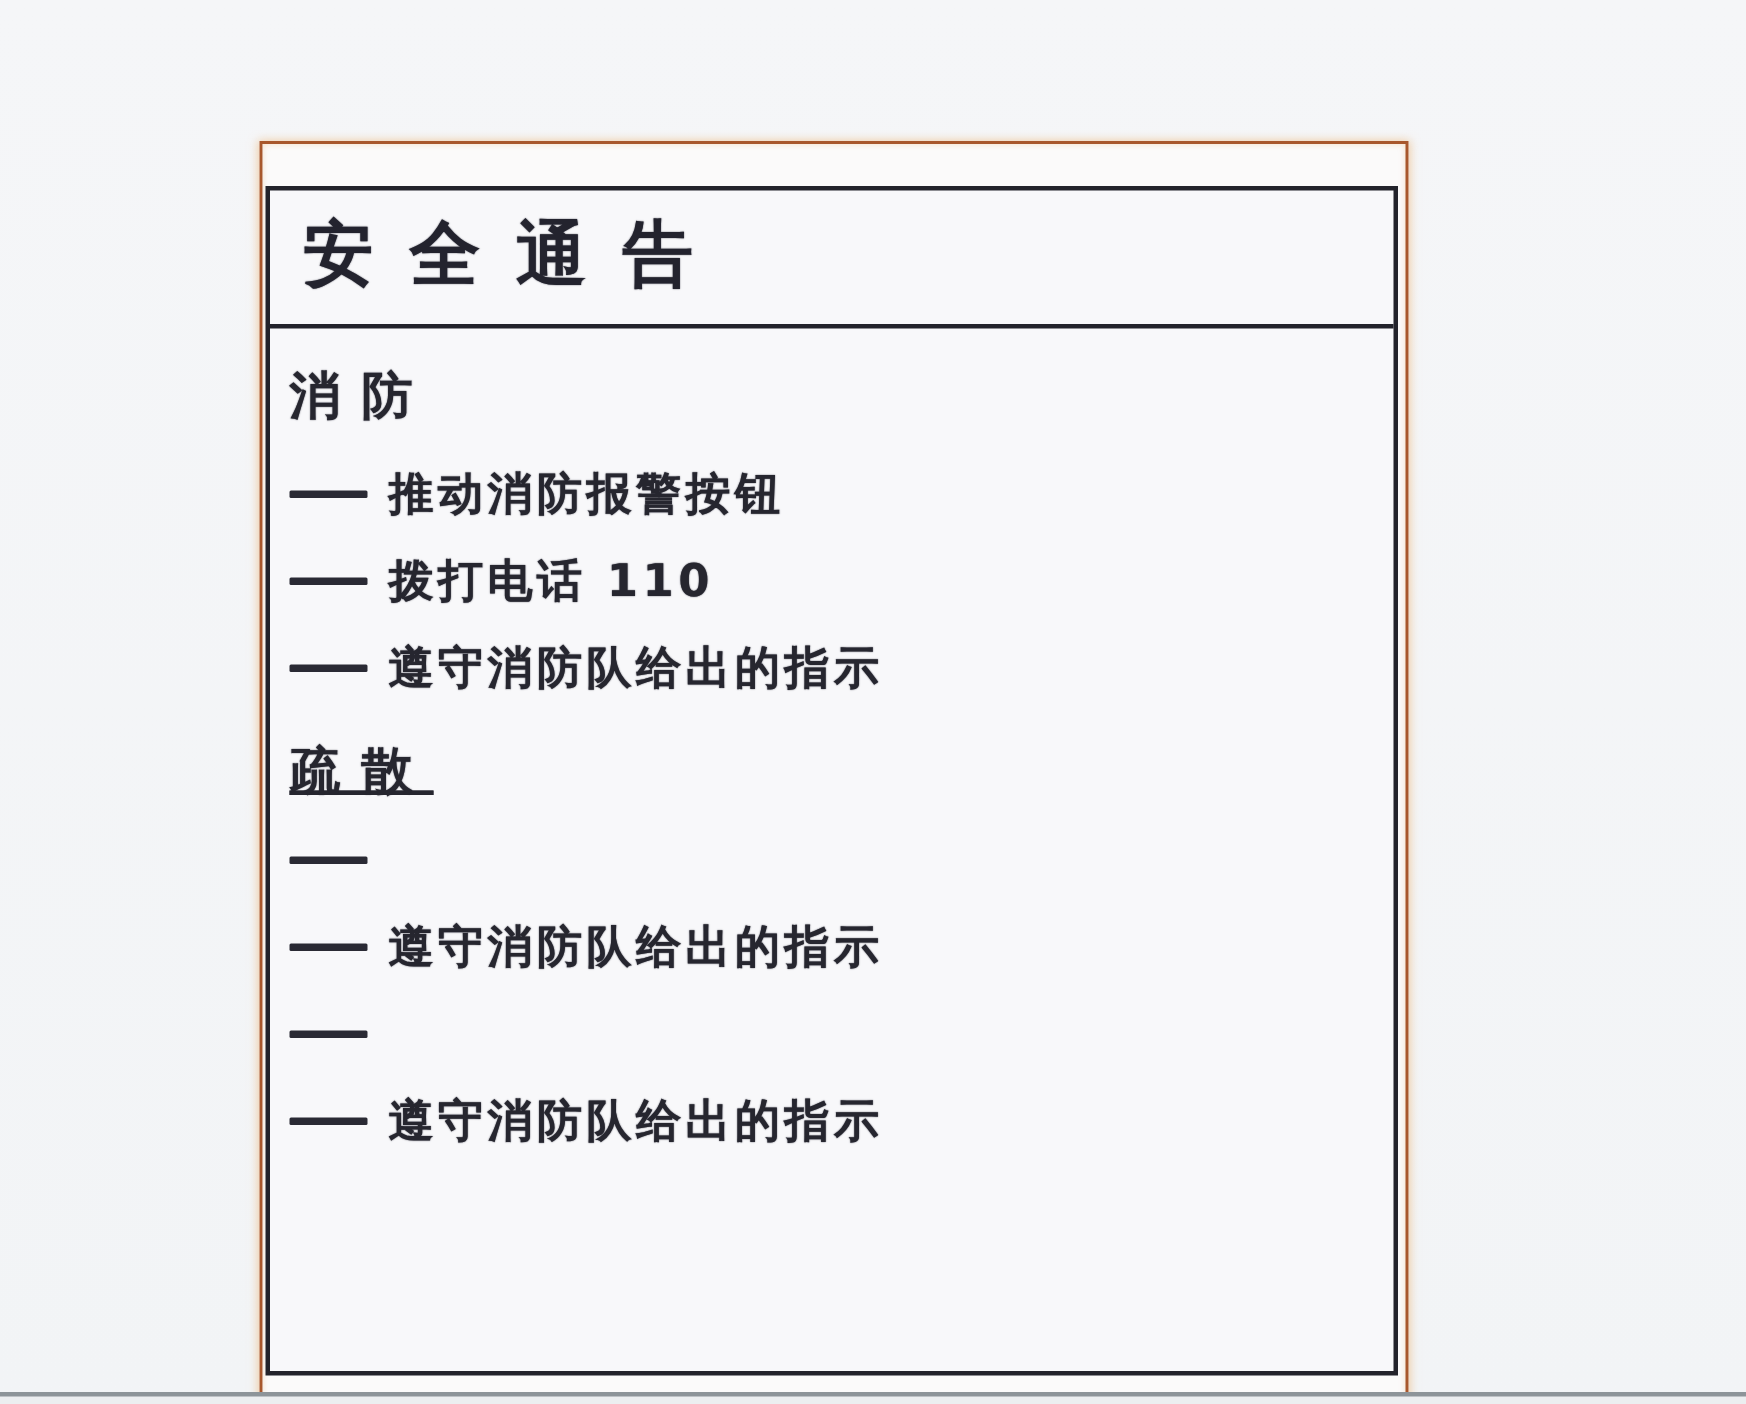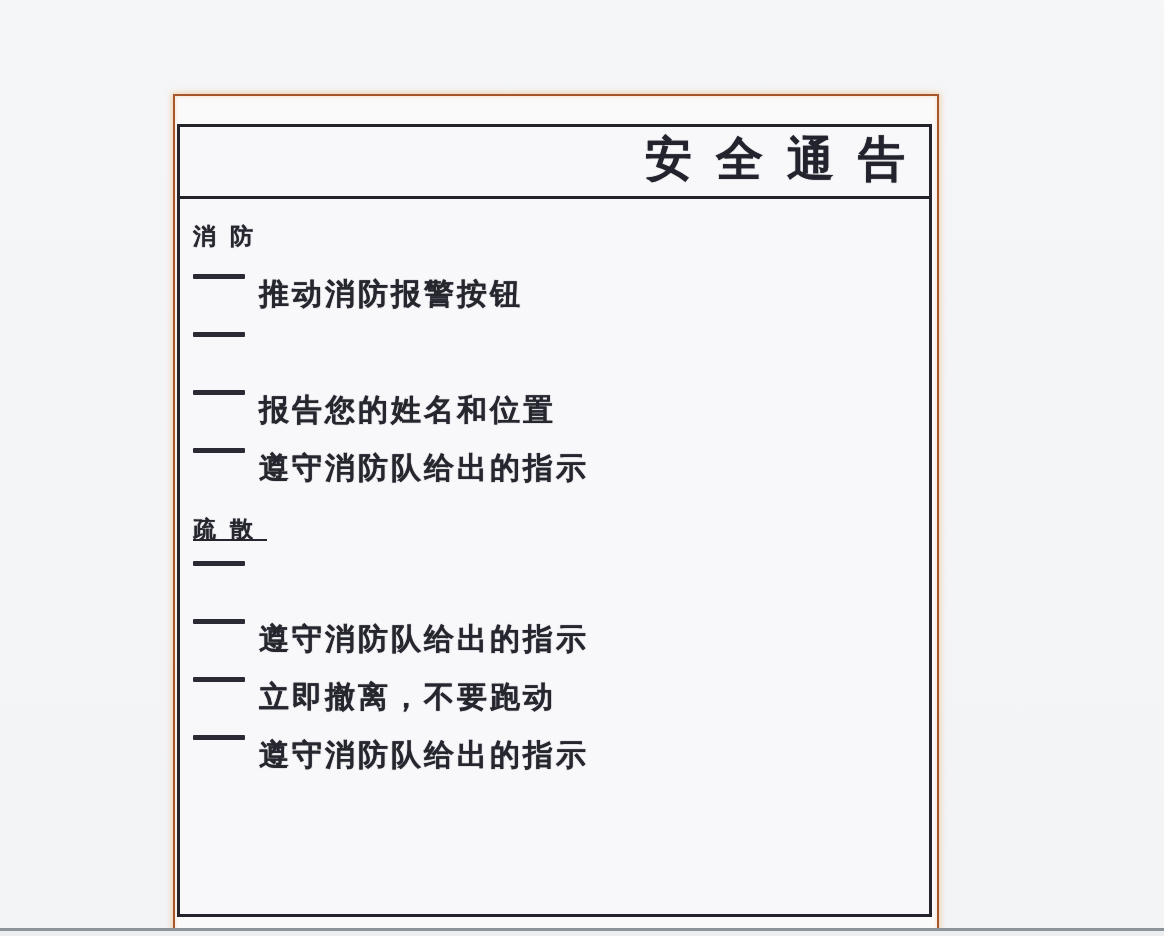"安全通告" .title-bar { height: 72px -> 92px; justify-content: flex-end -> none }
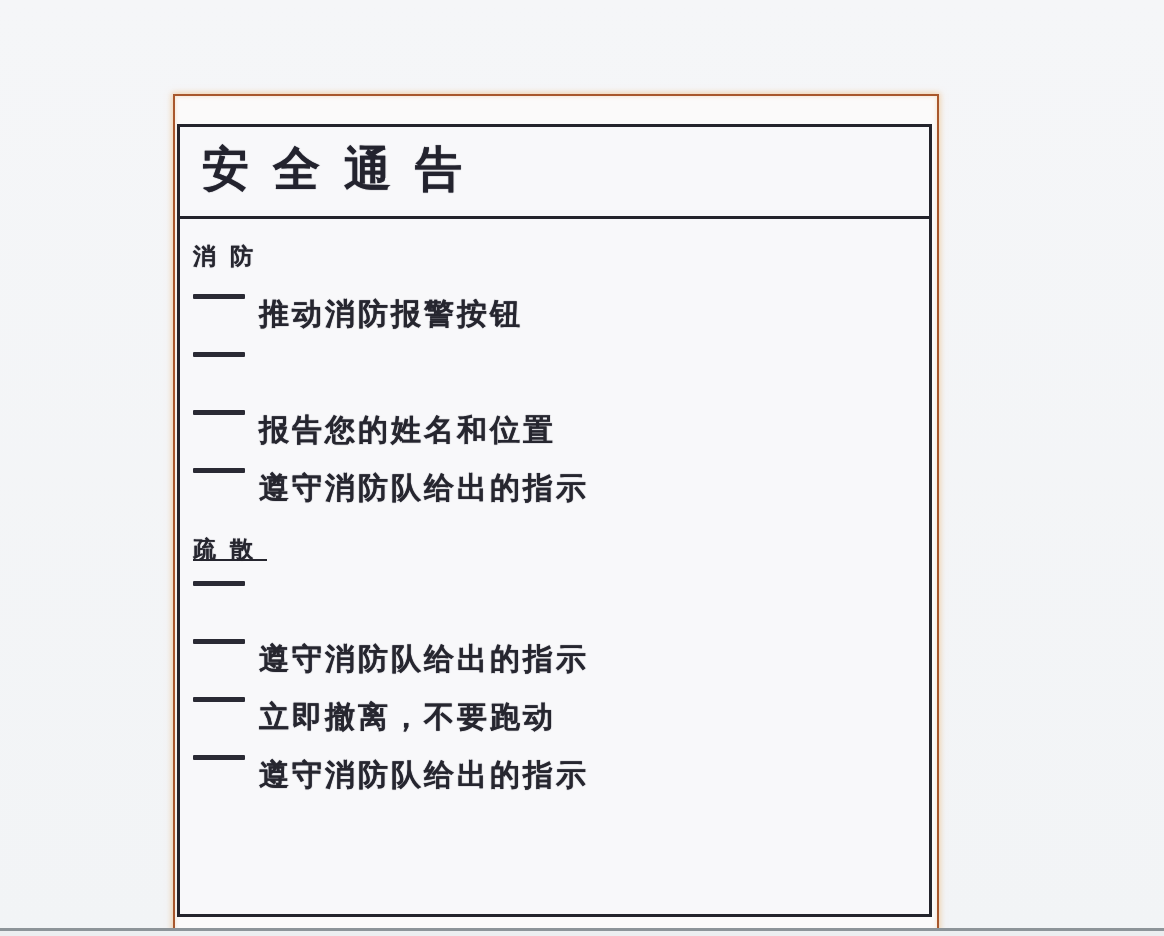"消防" .section-heading { font-size: 23px -> 34px }
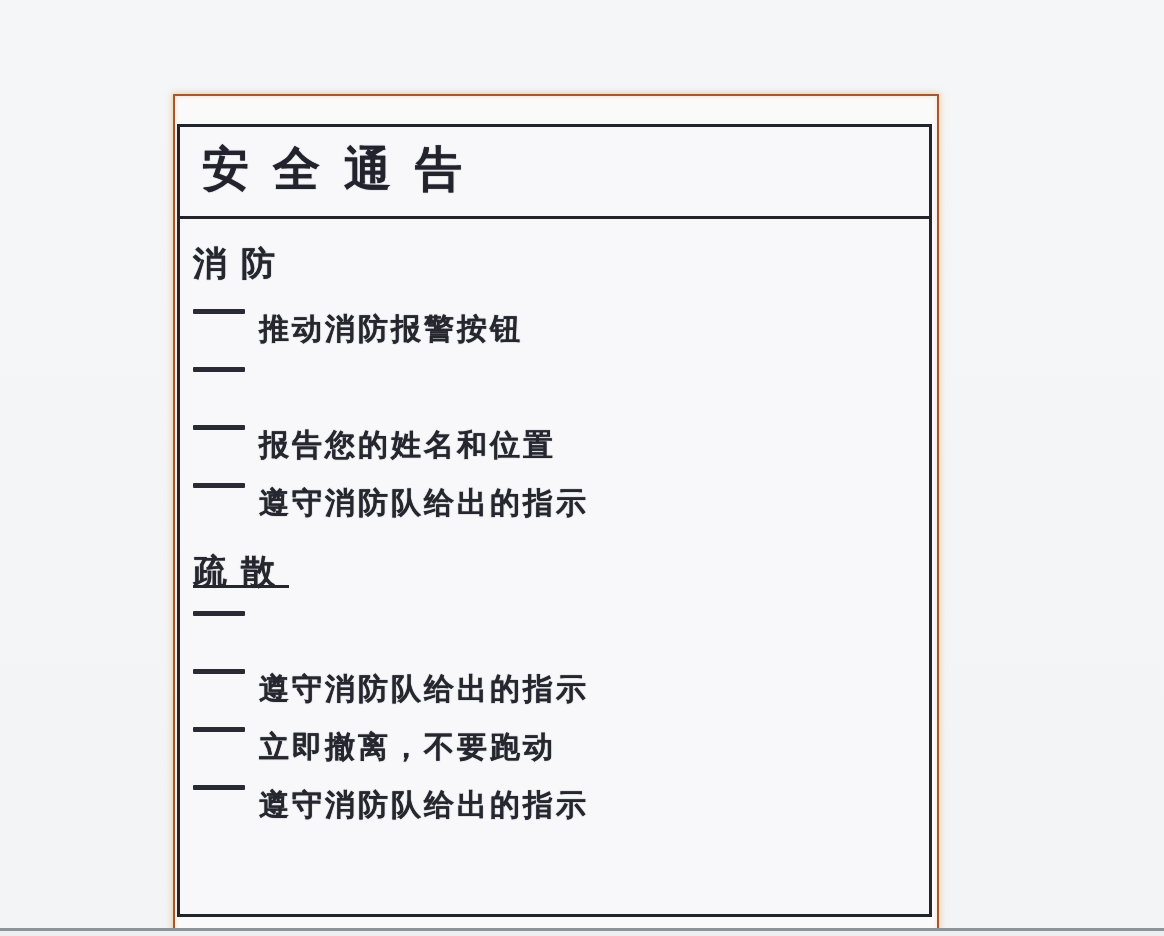"推动消防报警按钮" .item { align-items: flex-start -> center }
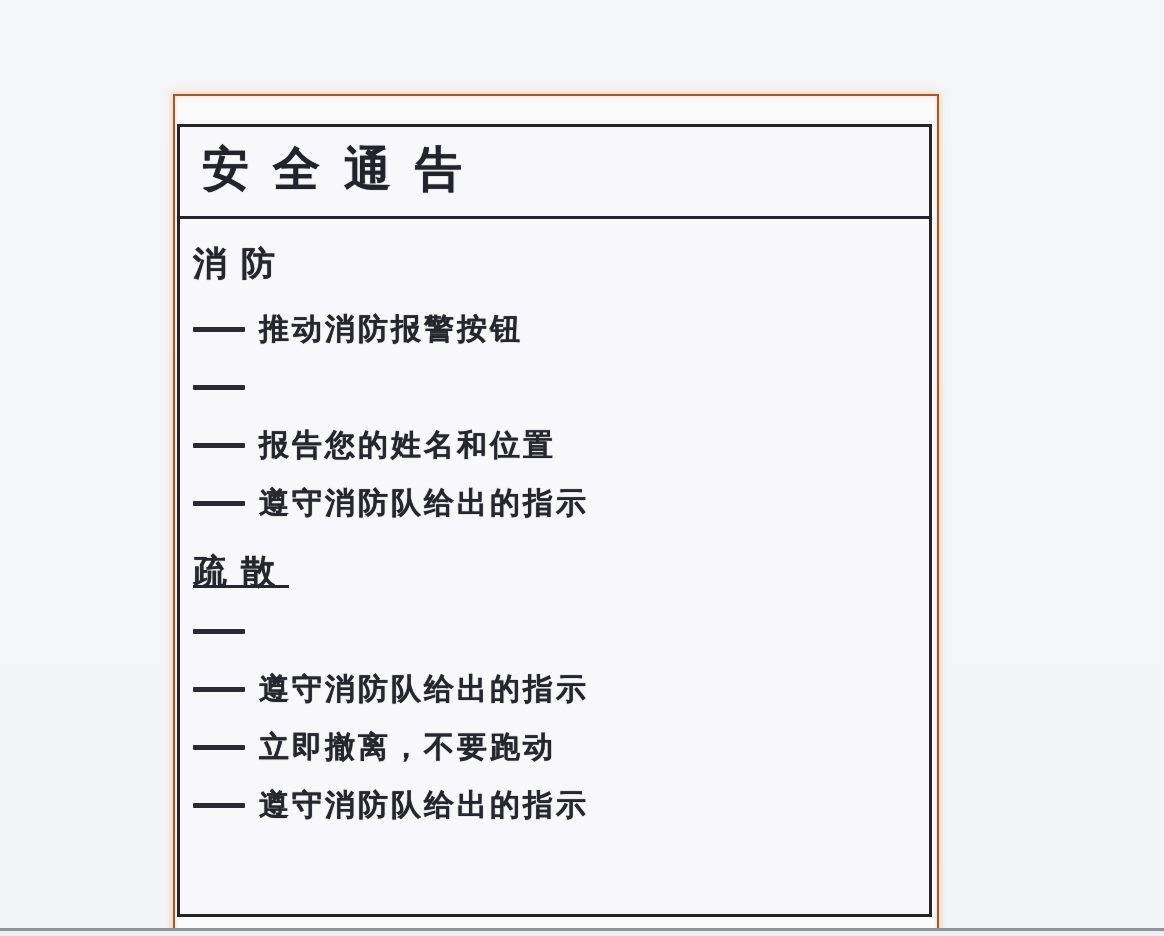"拨打电话 110" span.item-text { html: none -> <span>拨打电话 110</span> }
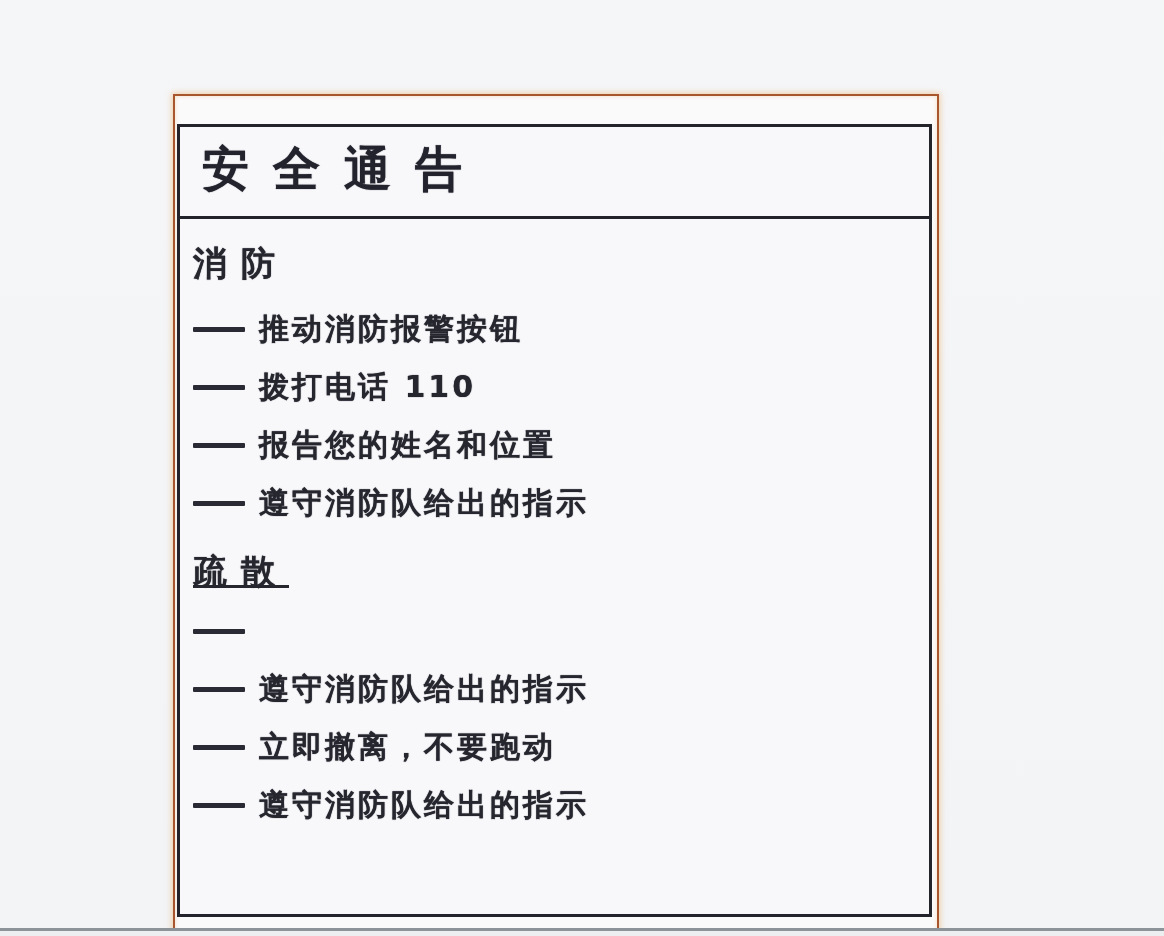"报告您的姓名和位置" div.item { html: <div> <span></span> <span>报告您的姓名和位置</span> </div> -> none }
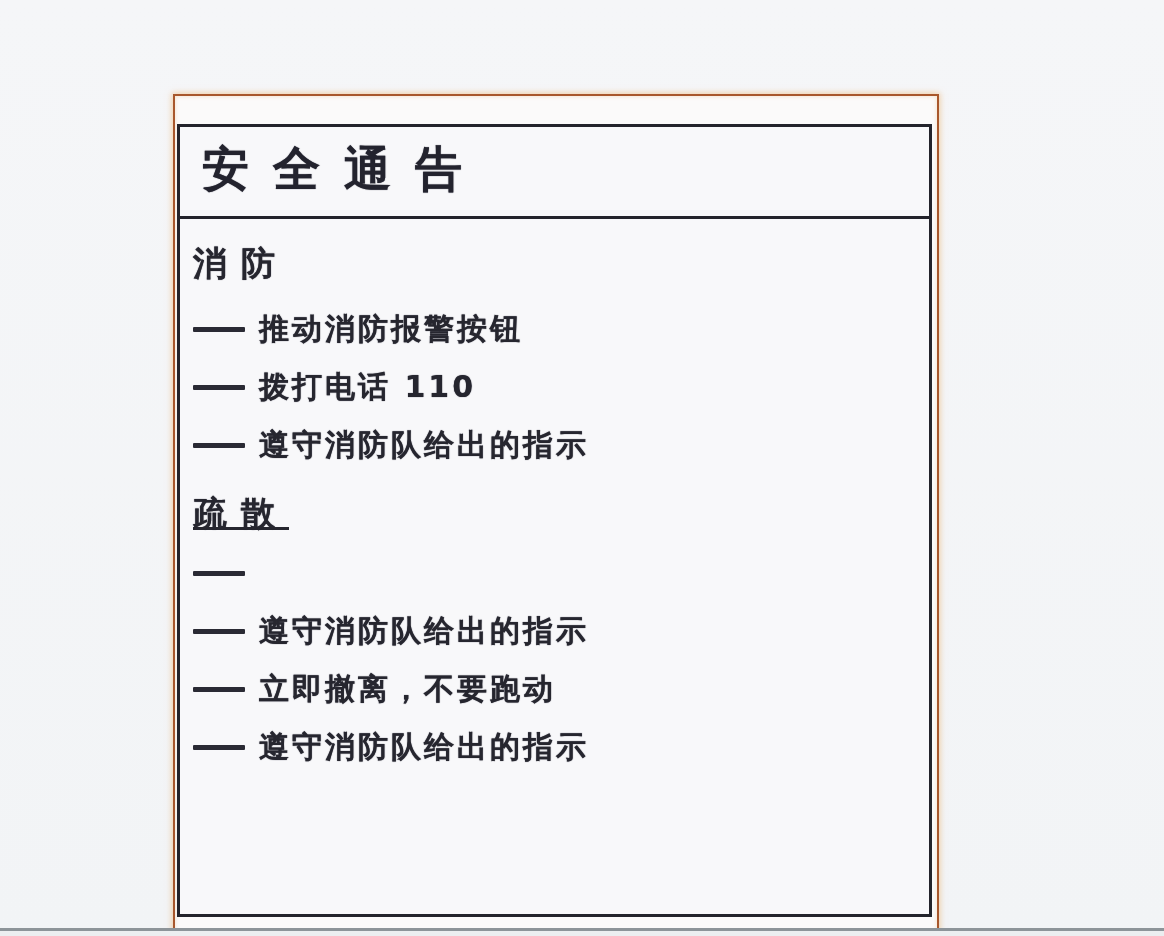"立即撤离，不要跑动" span.item-text { html: <span>立即撤离，不要跑动</span> -> none }
